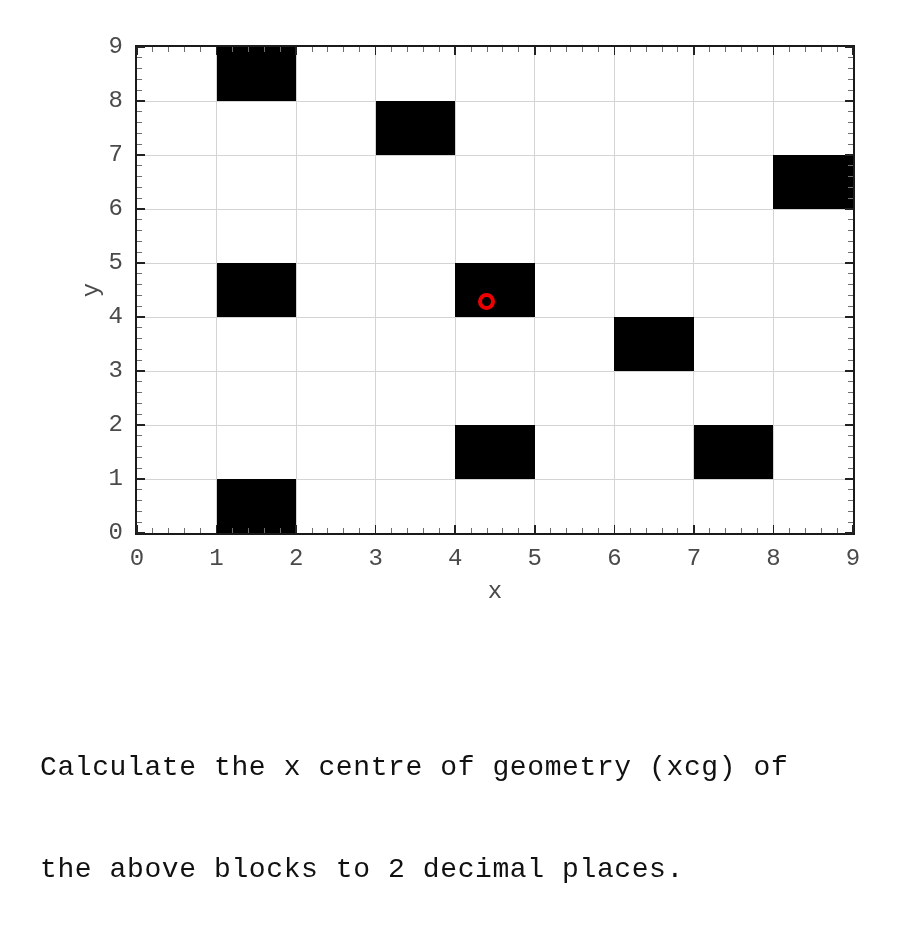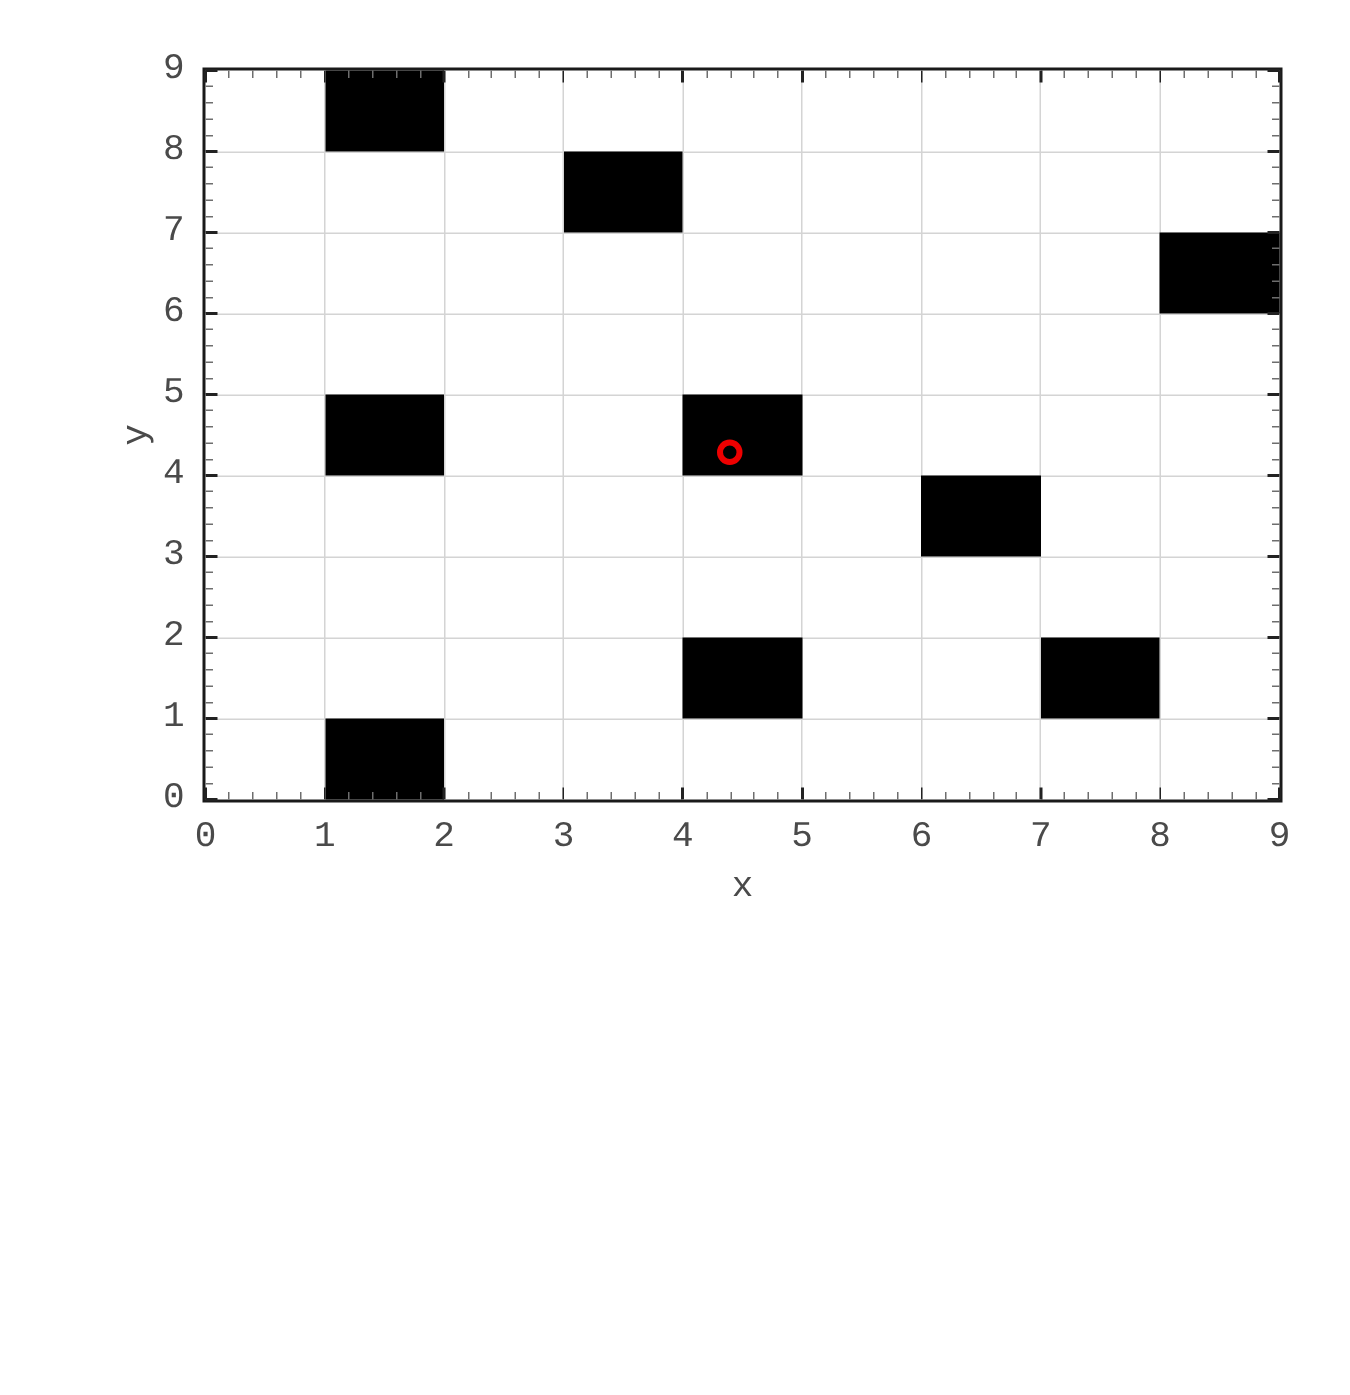"Calculate the x centre of" div { html: none -> <div>Calculate the x centre of geometry (xcg) of</div> }
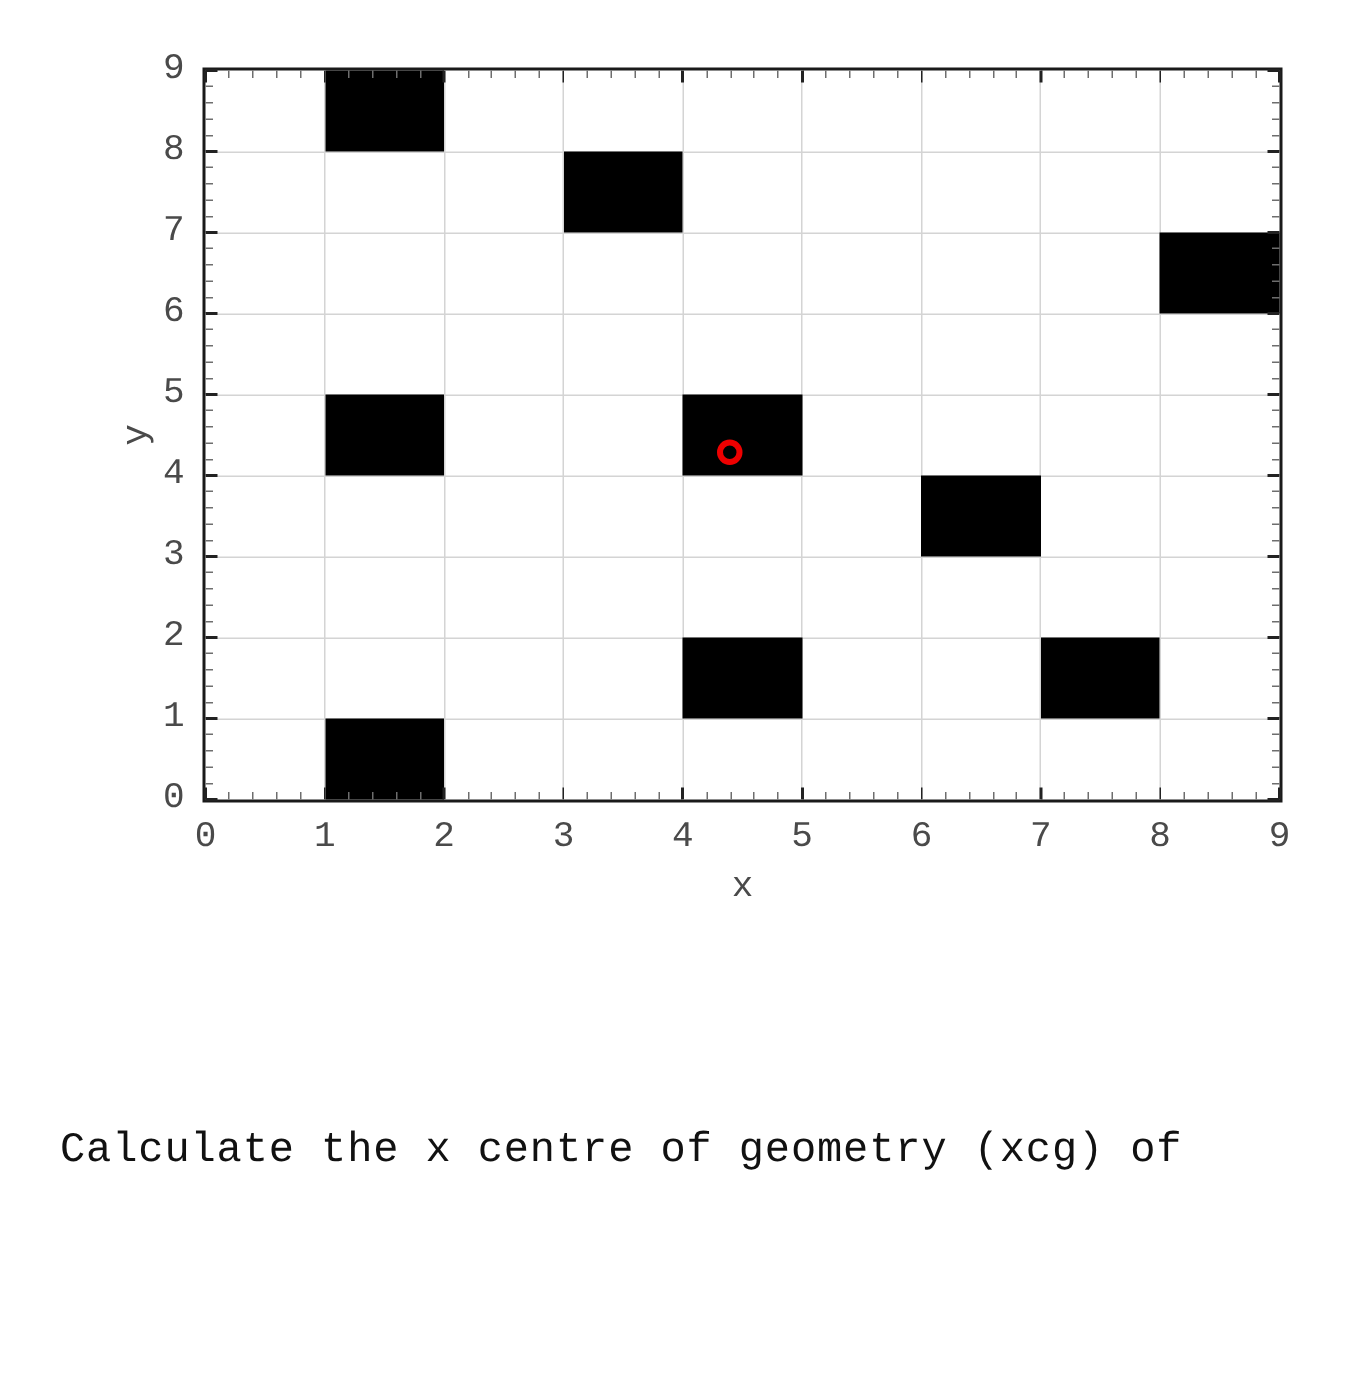"the above blocks to 2" div { html: none -> <div>the above blocks to 2 decimal places.</div> }
